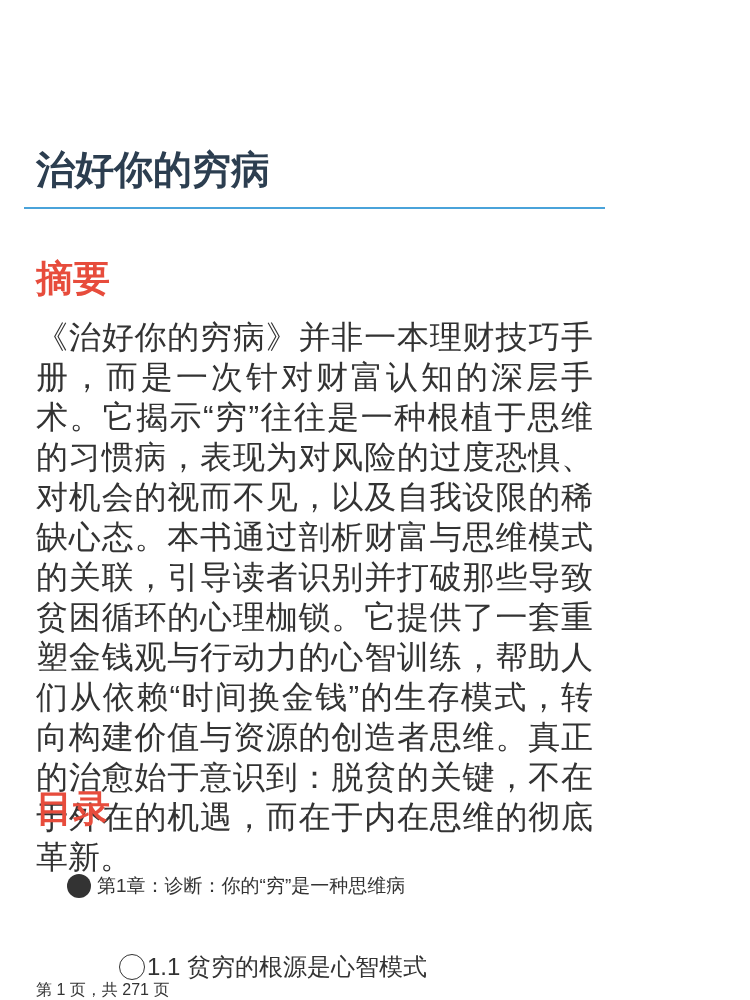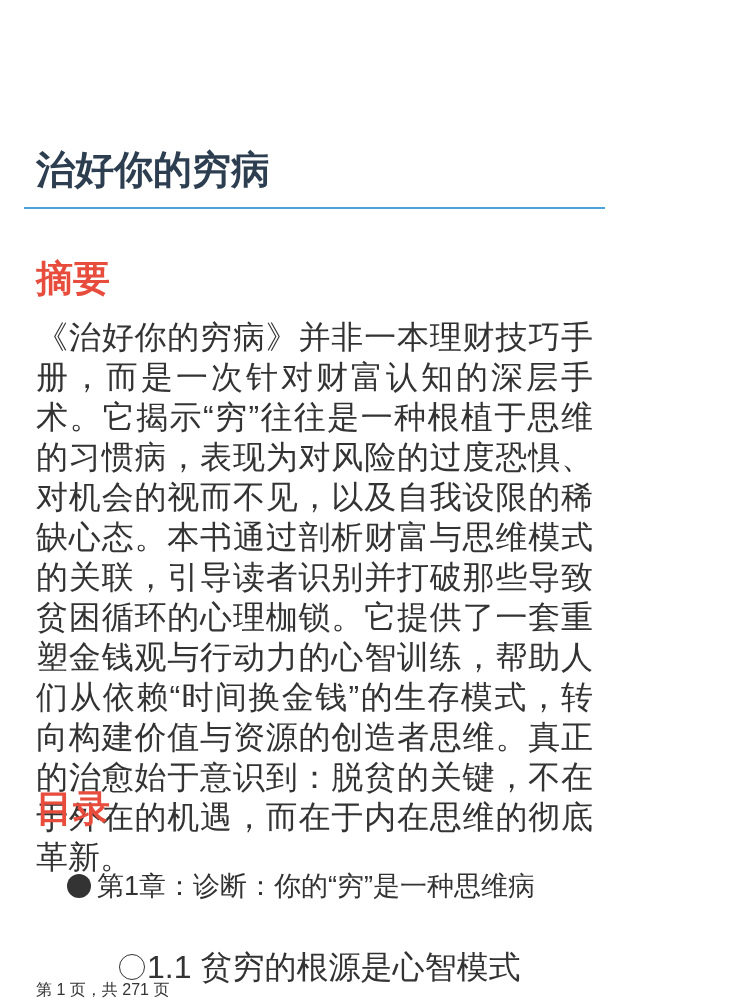"第1章：诊断：你的“穷”是一种思维病" .toc-item.level-1 { font-size: 27px -> 19px }
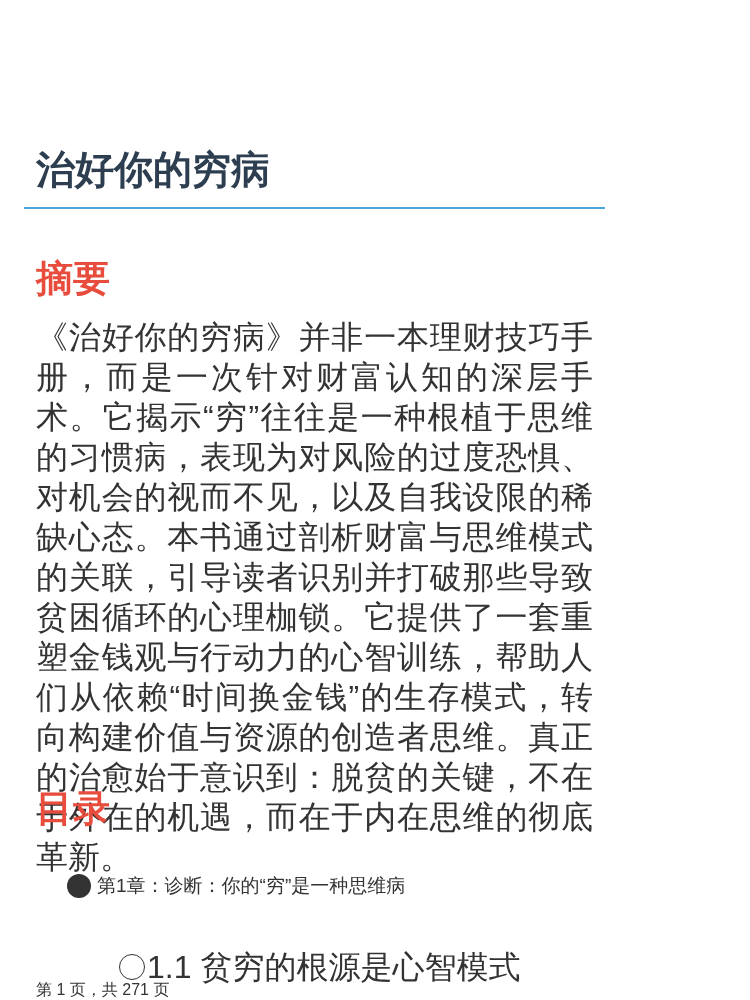"1.1 贫穷的根源是心智模式" .toc-item.level-2 { font-size: 32px -> 24px }
